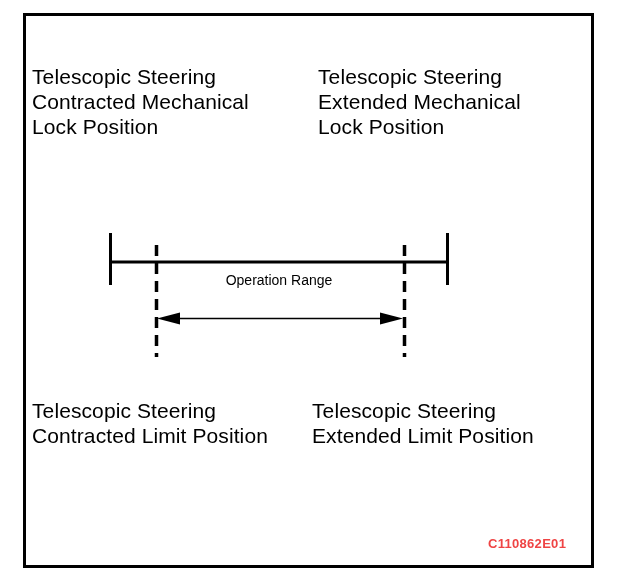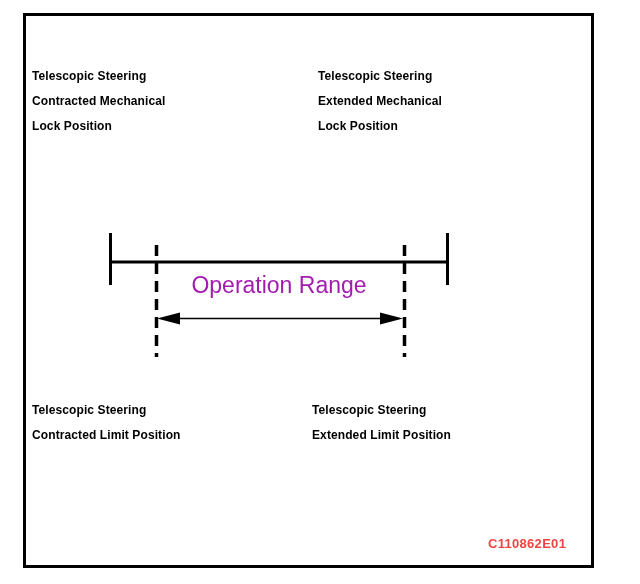"Telescopic Steering" .label { font-size: 12px -> 21px; font-weight: 700 -> 400 }
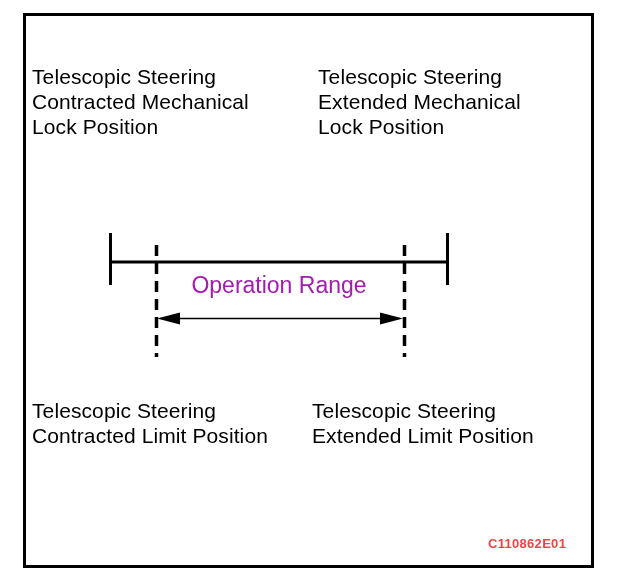"Operation Range" #operation-range-label { color: #a21caf -> #000000; font-size: 23px -> 14px }
